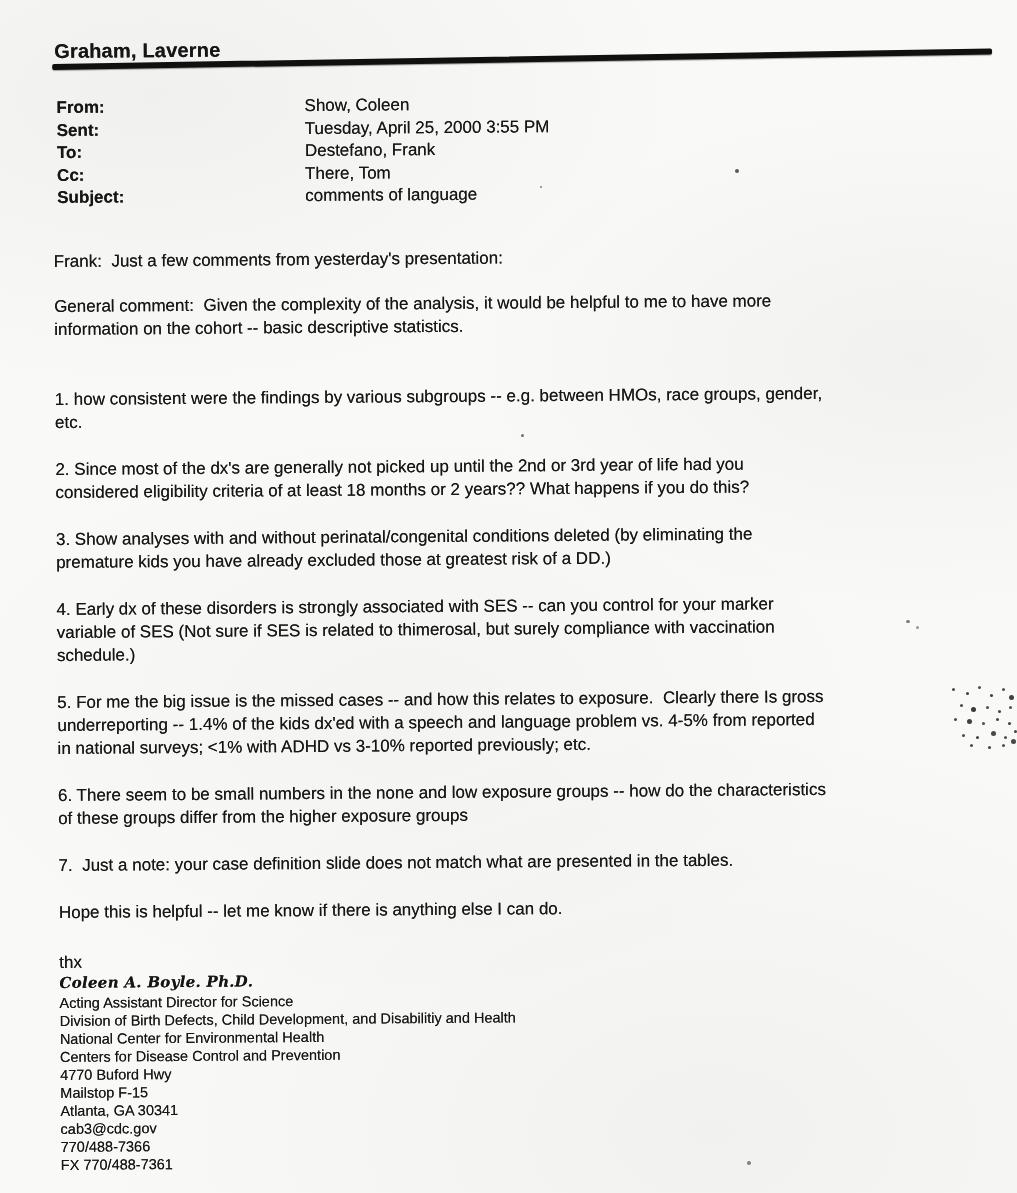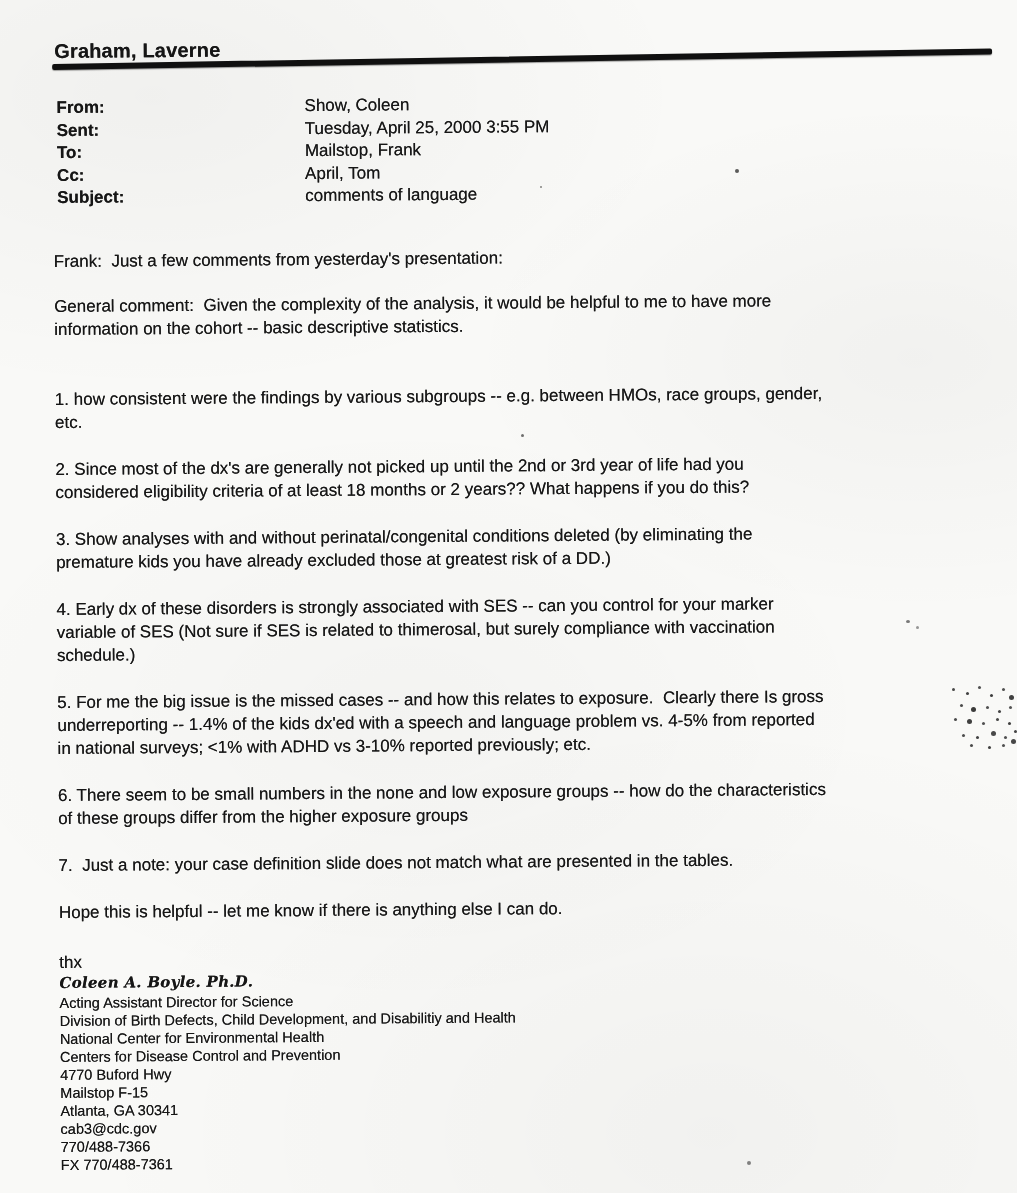"Mailstop, Frank" span.field-value { text: Mailstop -> Destefano }
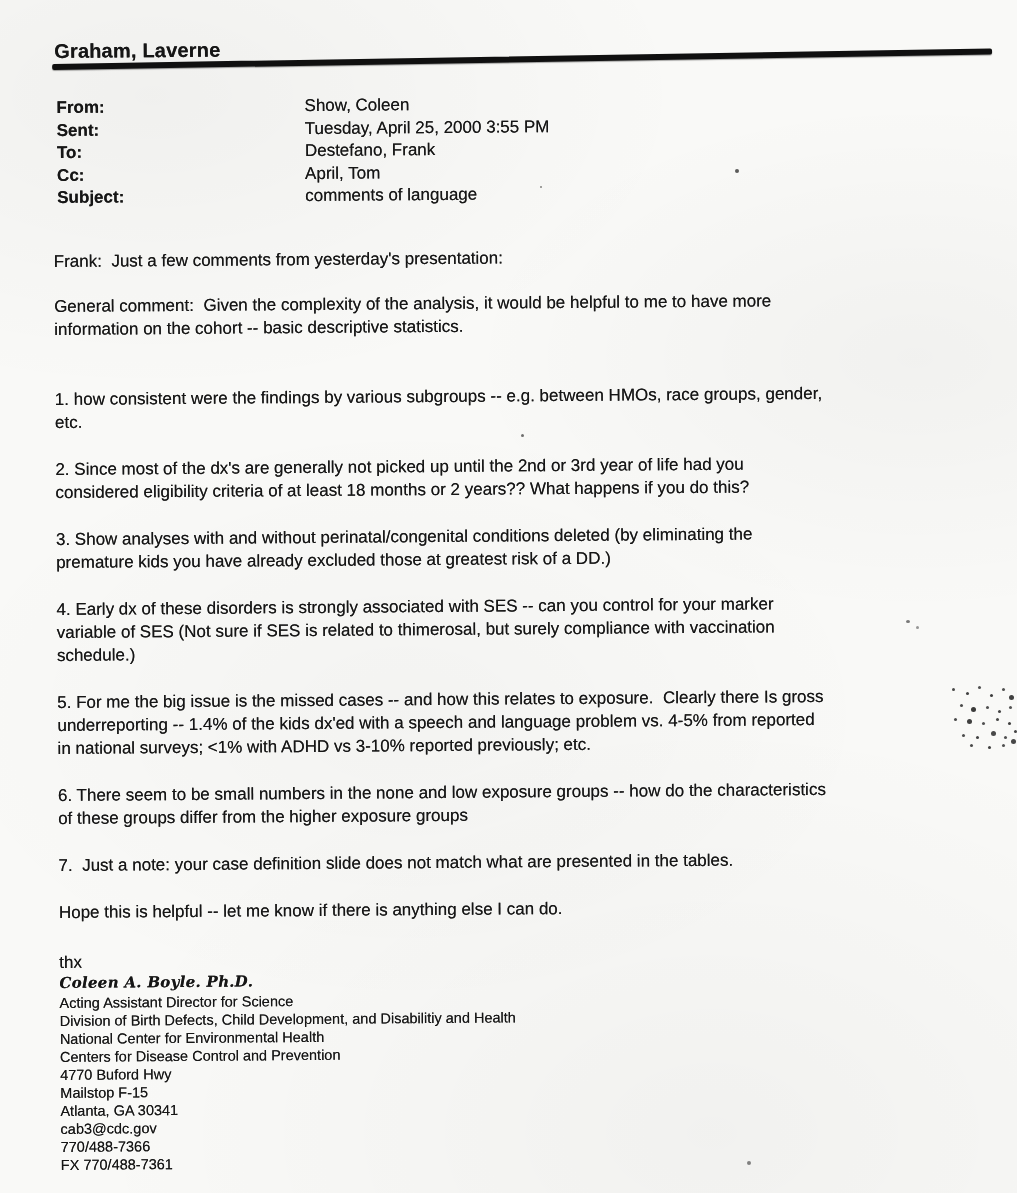"April, Tom" span.field-value { text: April -> There }
